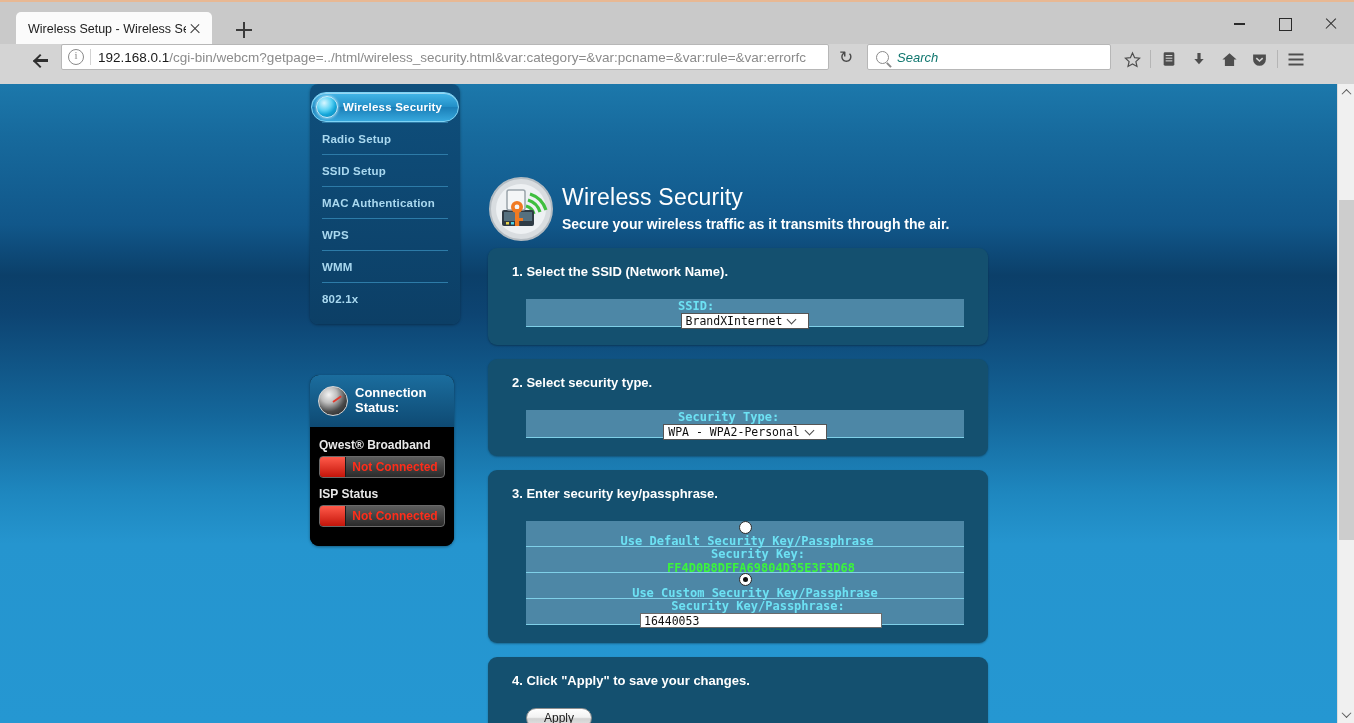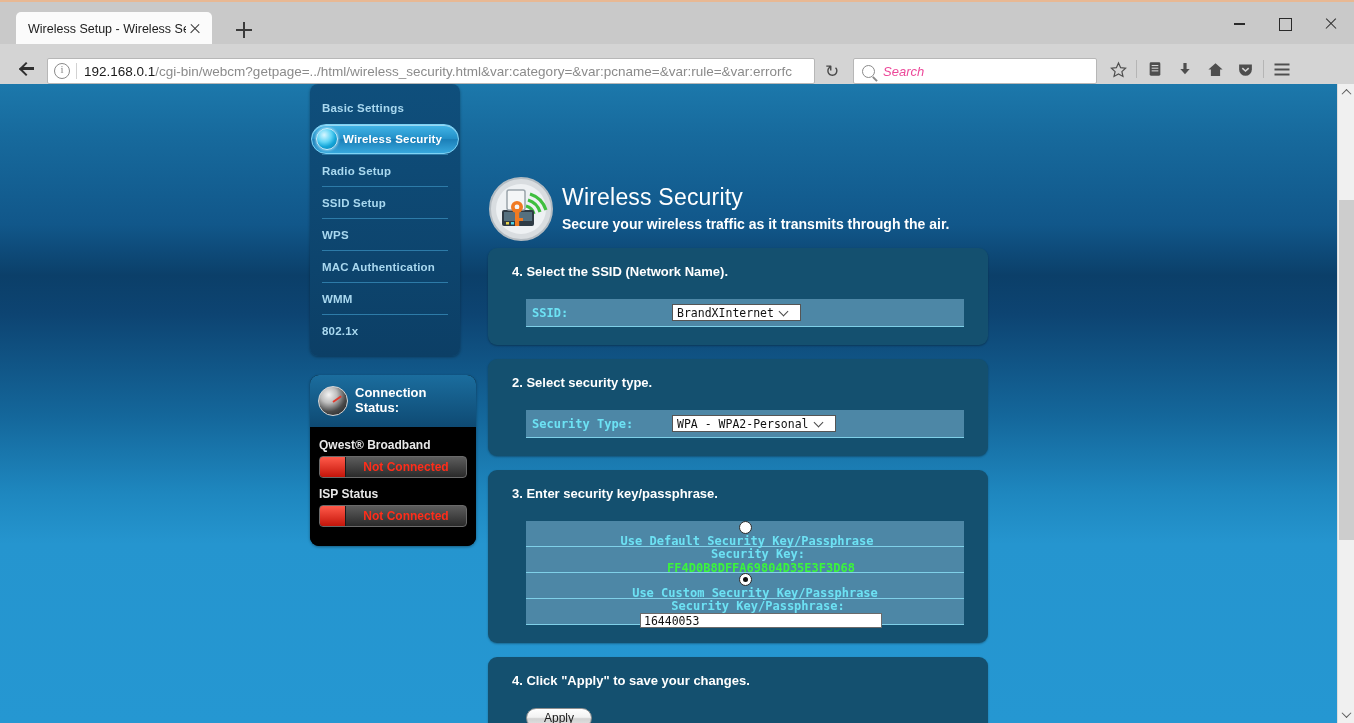"192.168.0.1/cgi-bin/webcm?getpage=../htm" .navbar { align-items: flex-end -> flex-start; padding: 0 11px -> 0 25px }
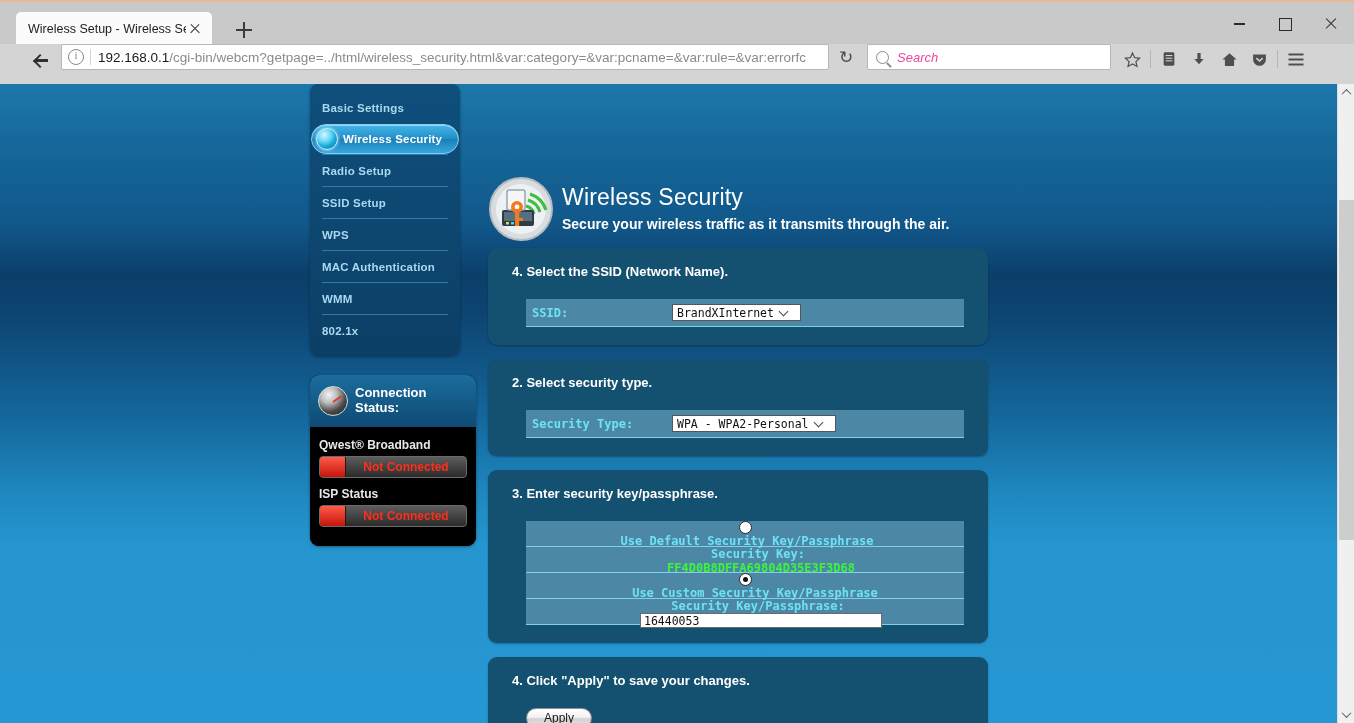"Search" .search-ph { color: #ec4899 -> #0f766e }
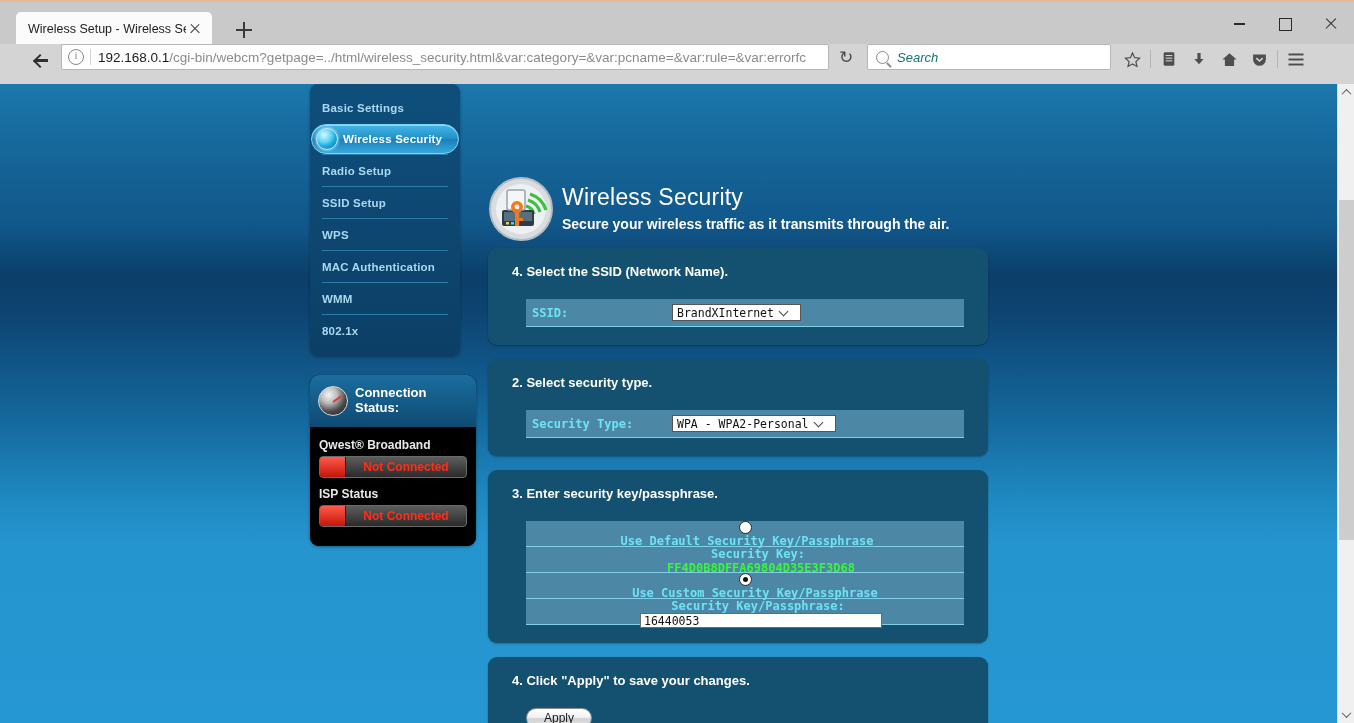"Basic Settings" div.nav-item { html: <div> <span>Basic Settings</span> </div> -> none }
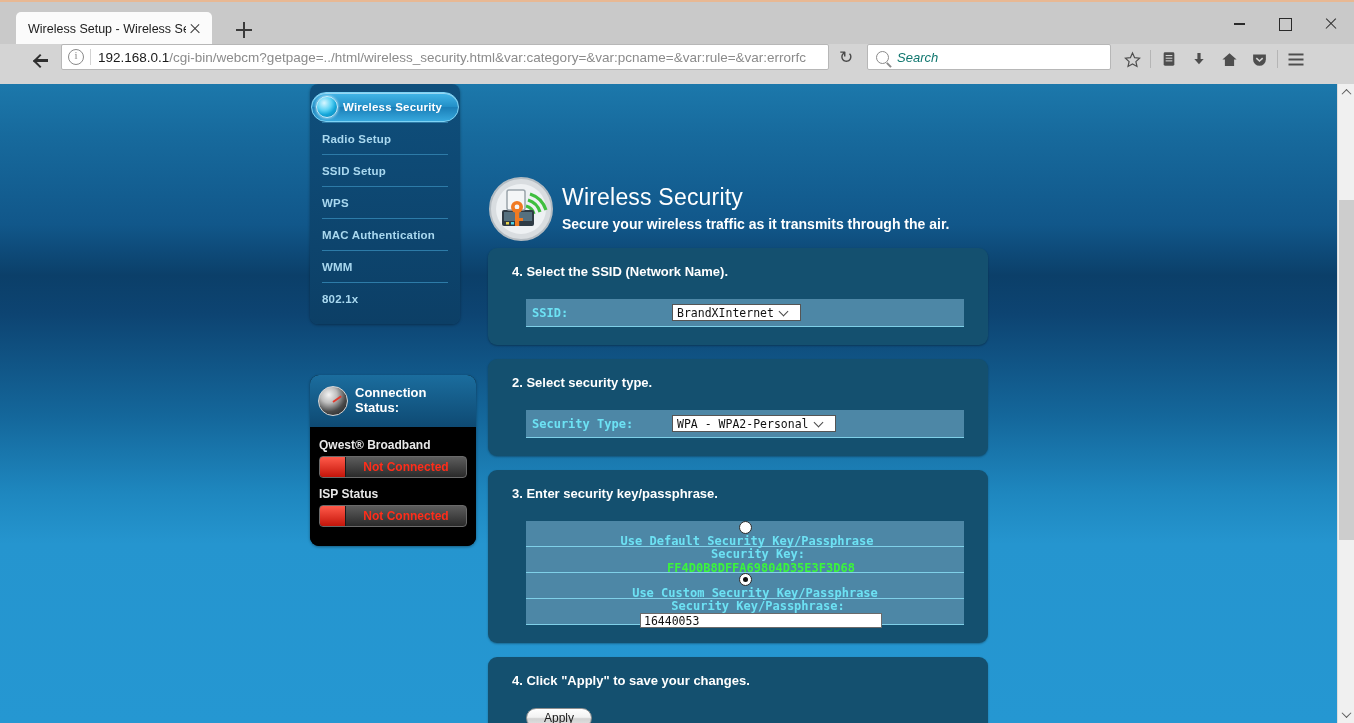"WPS" div.nav-item { order: before "MAC Authentication" -> after "MAC Authentication" }
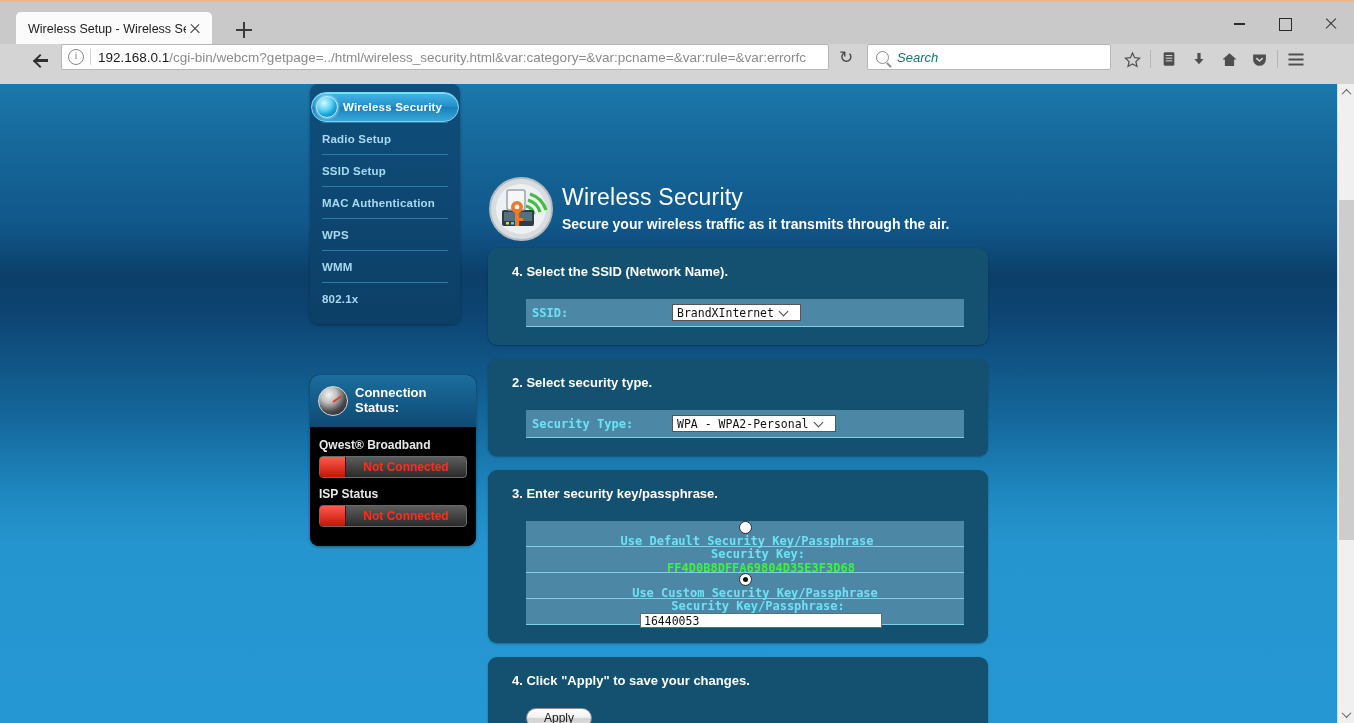"4. Select the SSID (Network" div.panel-title { text: 4 -> 1 }
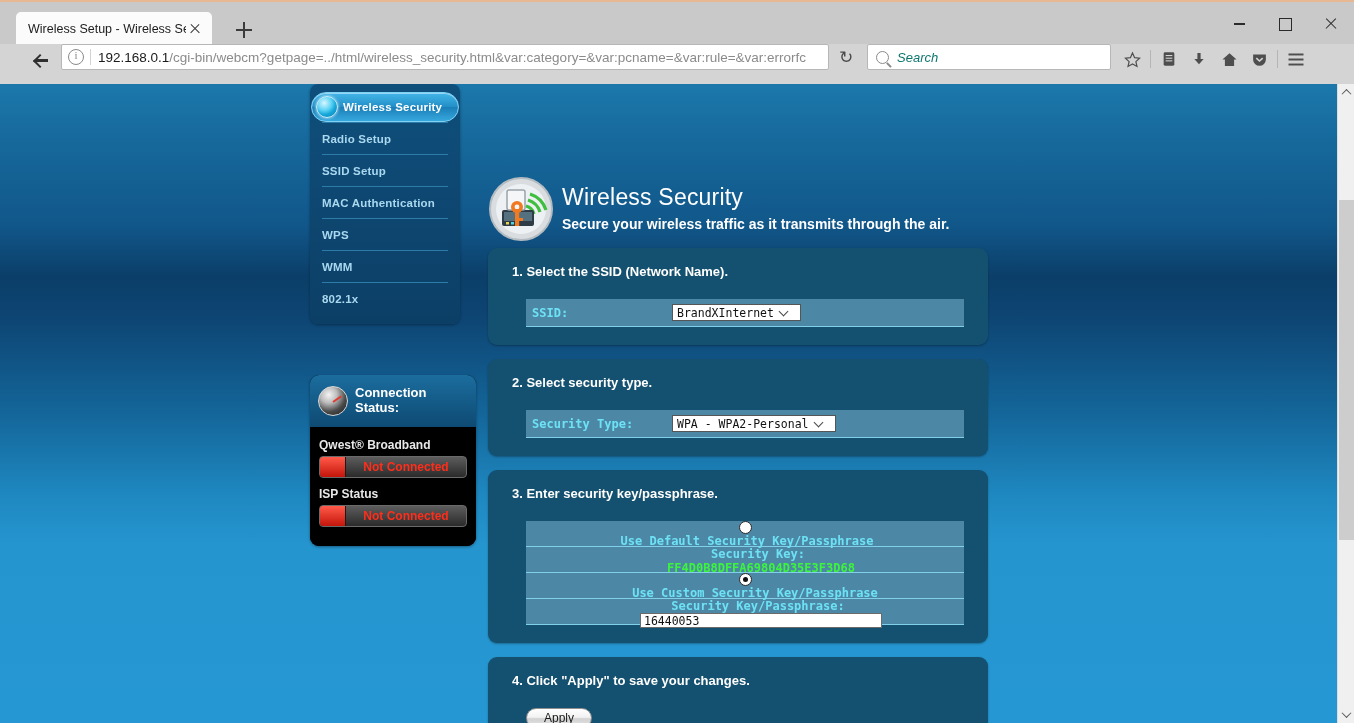"SSID:" .row { flex-direction: none -> column }
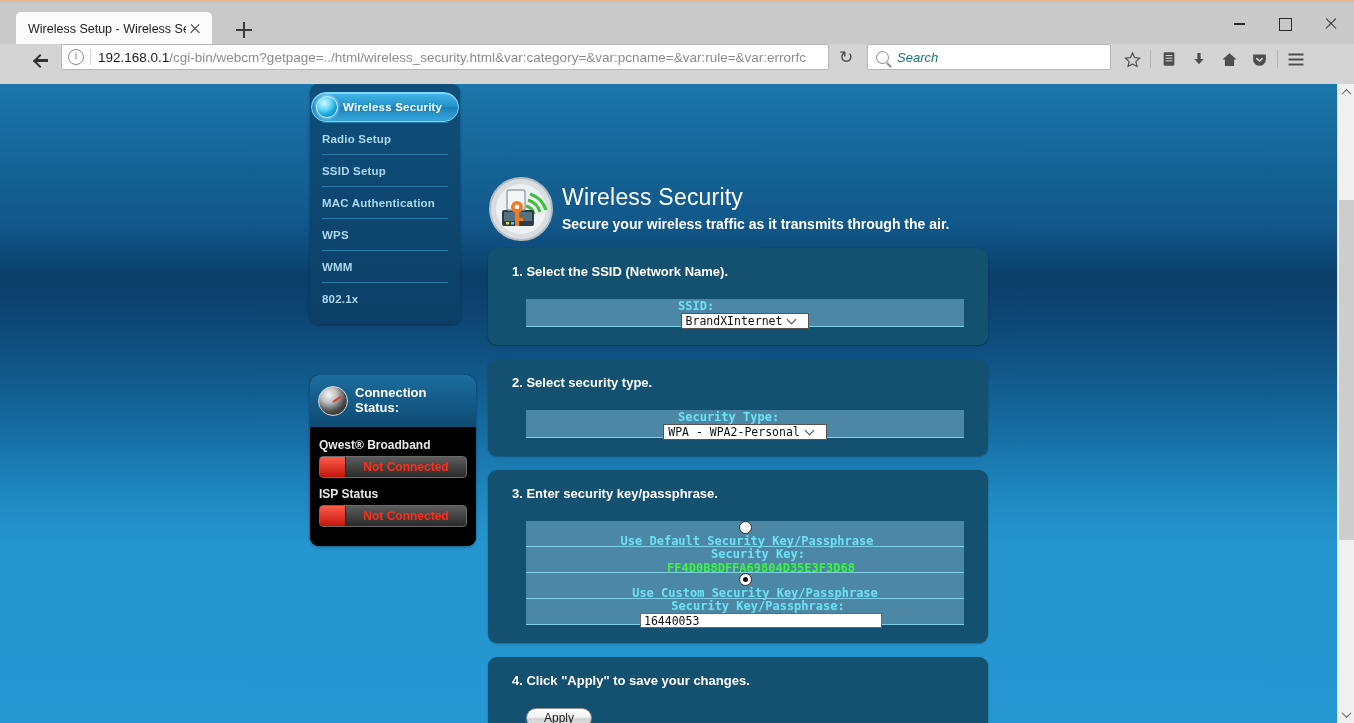"Connection Status:" .status-panel { width: 166px -> 144px }
